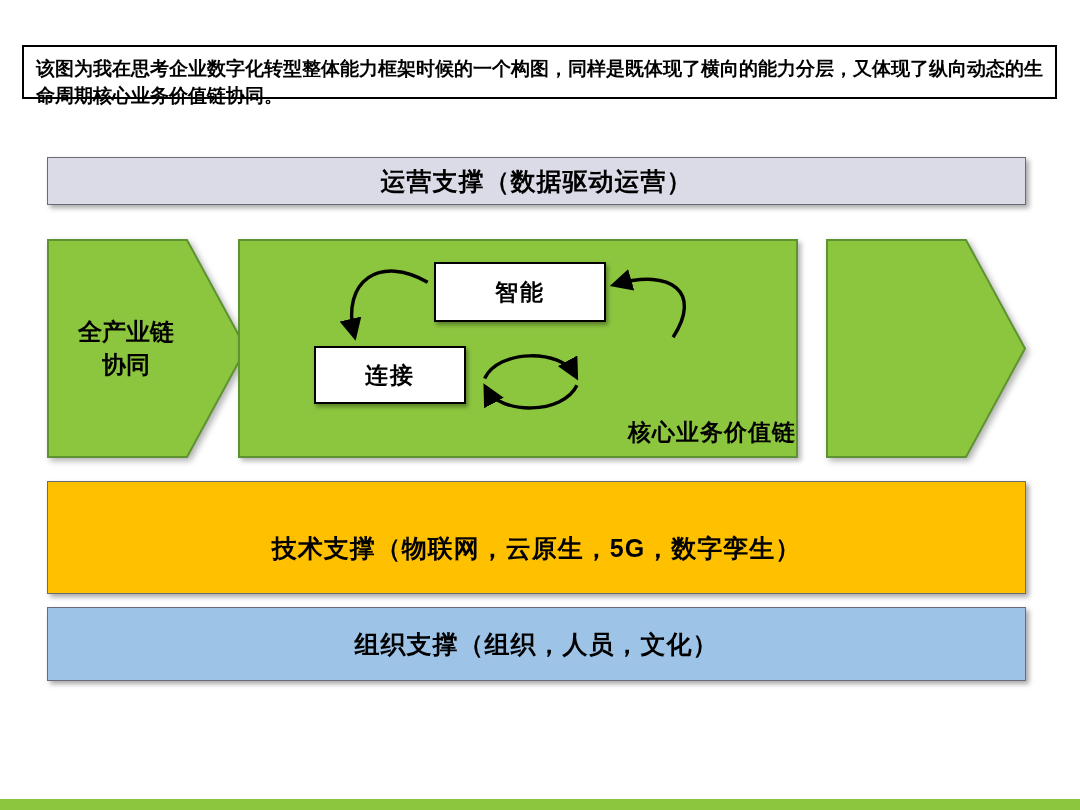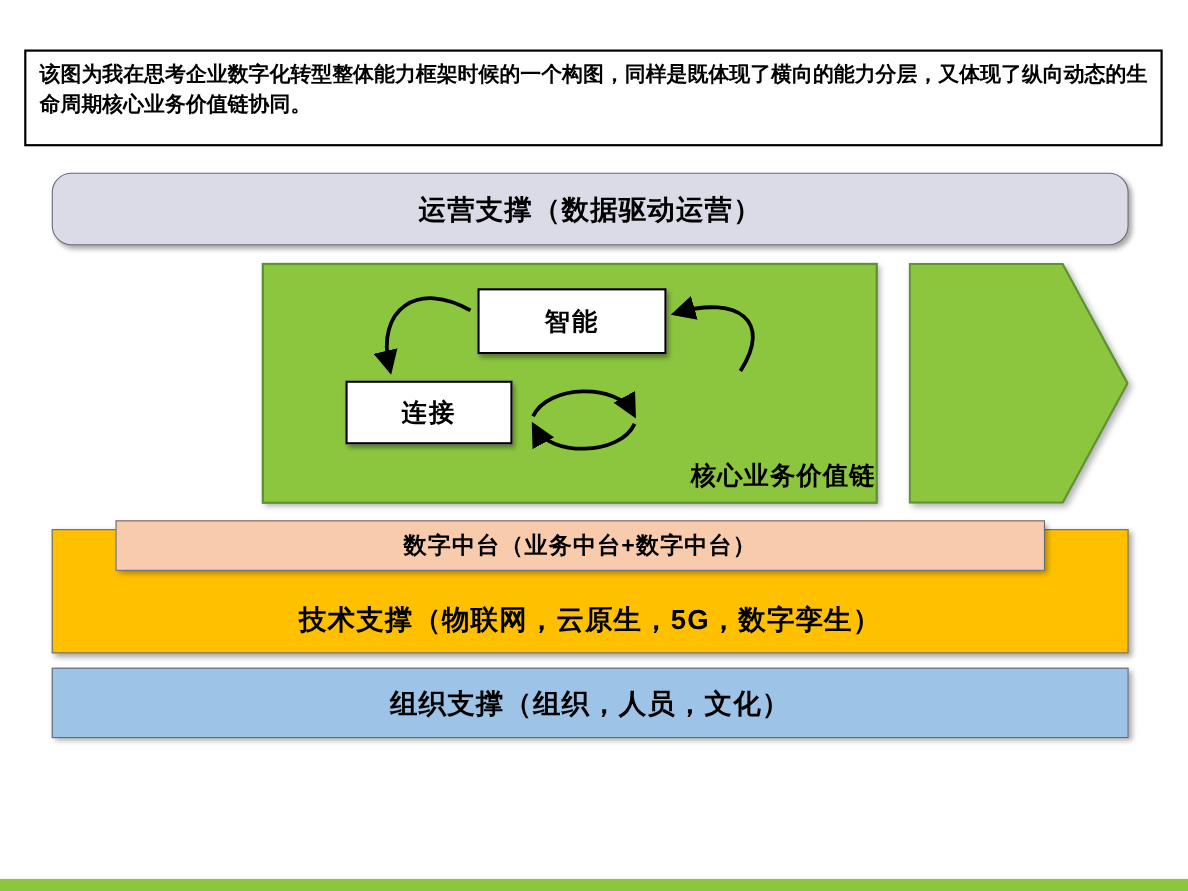"该图为我在思考企业数字化转型整体能力框架时候的一个构图，同样是既体现了横向的能力" .desc-box { height: 88px -> 54px }
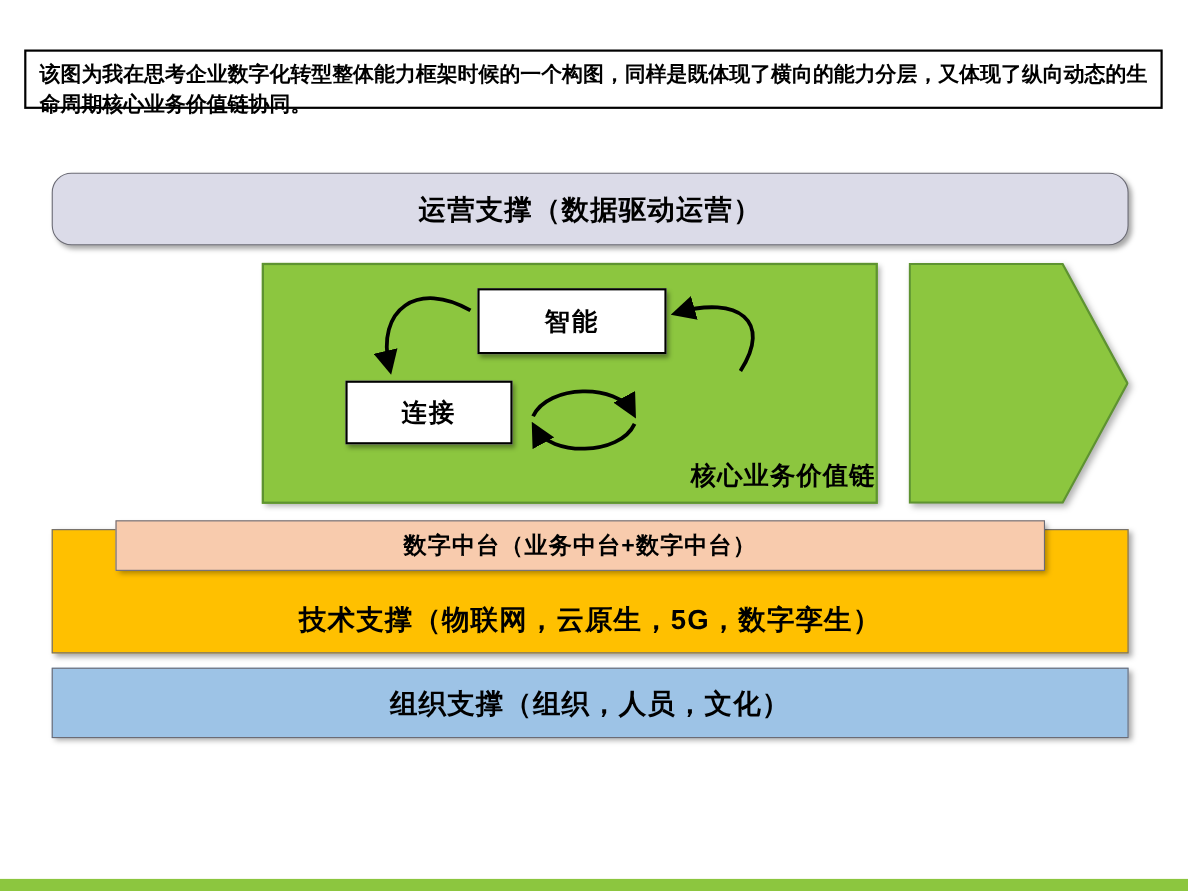"运营支撑（数据驱动运营）" .ops-bar { border-radius: 18px -> none; height: 66px -> 48px }
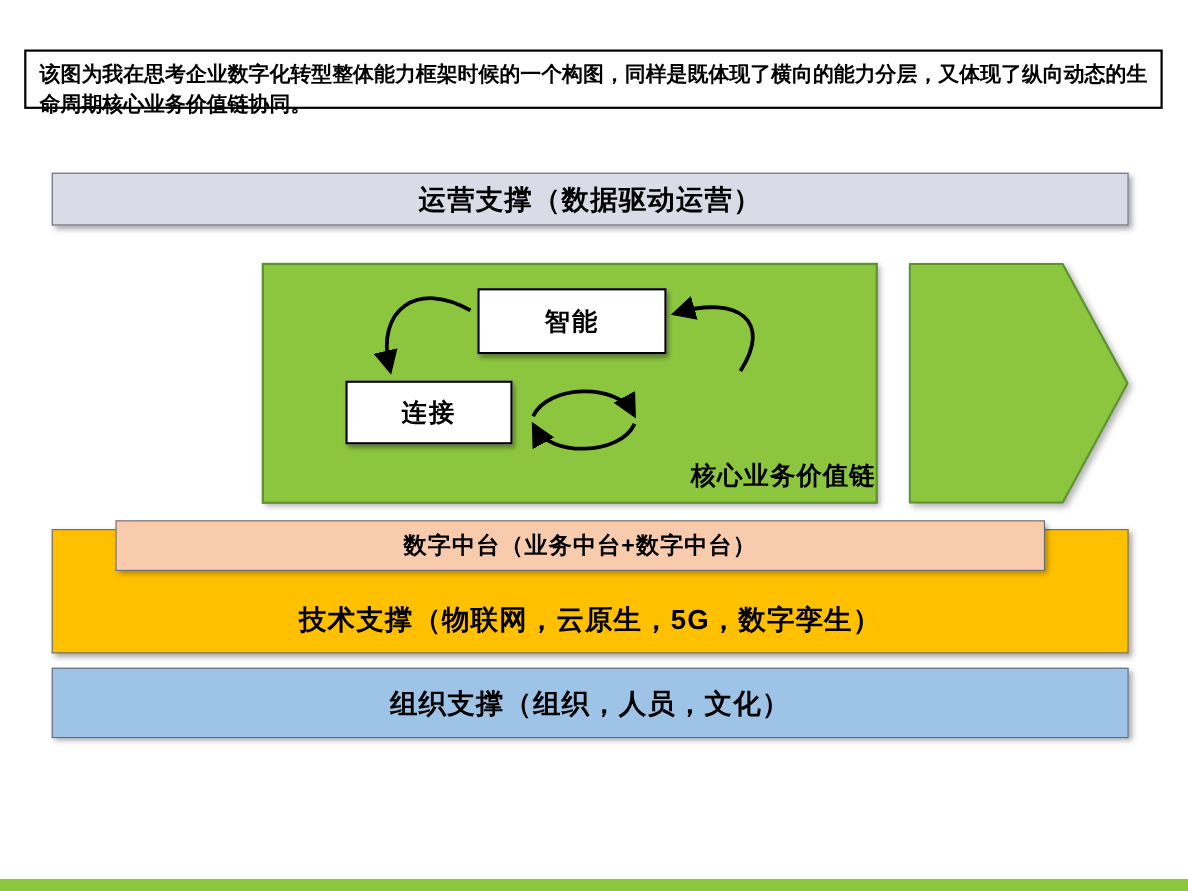"全产业链" div.pent { html: none -> <div> <svg> <polygon></polygon> </svg> <span>全产业链 协同</span> </div> }
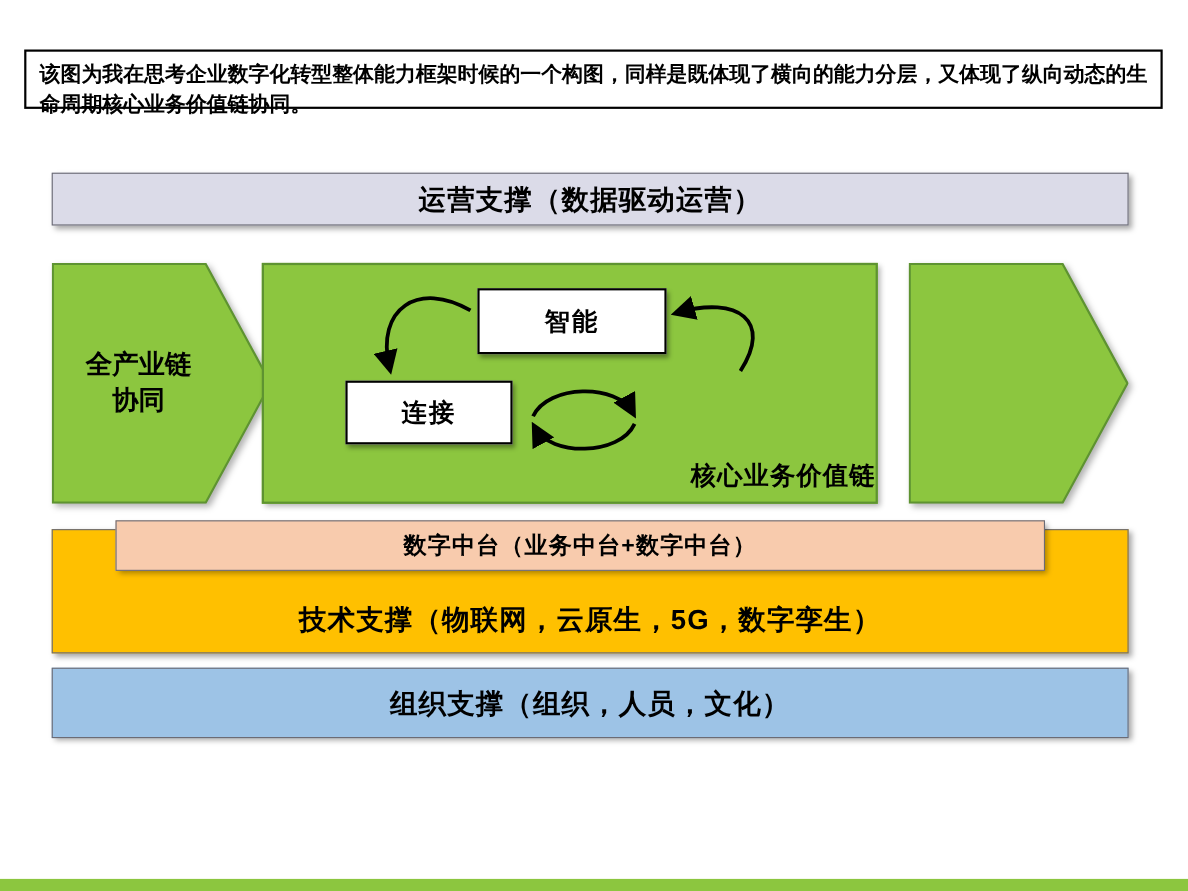"数字中台（业务中台+数字中台）" div.peach-box { html: <div> <span>数字中台（业务中台+数字中台）</span> </div> -> none }
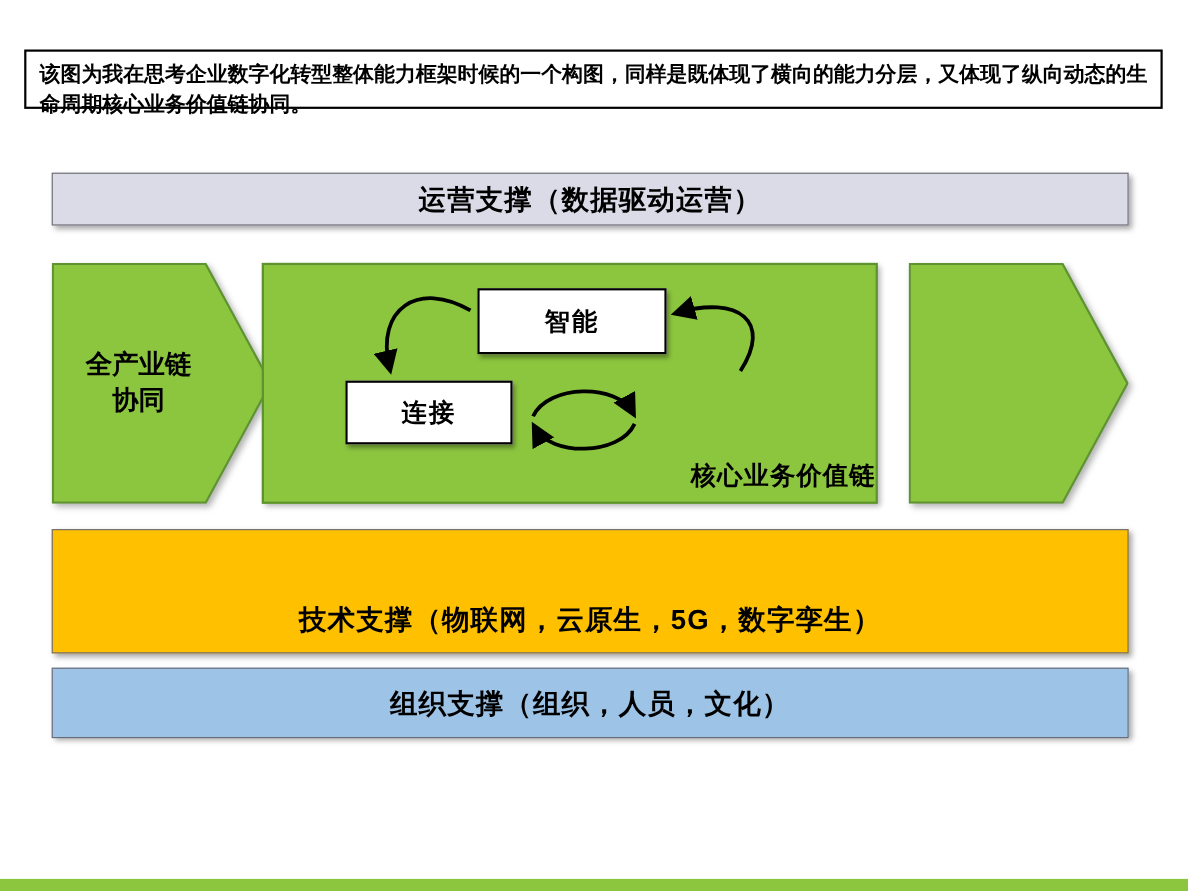"技术支撑（物联网，云原生，5G，数字孪生）" .tech-bar { padding-bottom: 13px -> 28px }
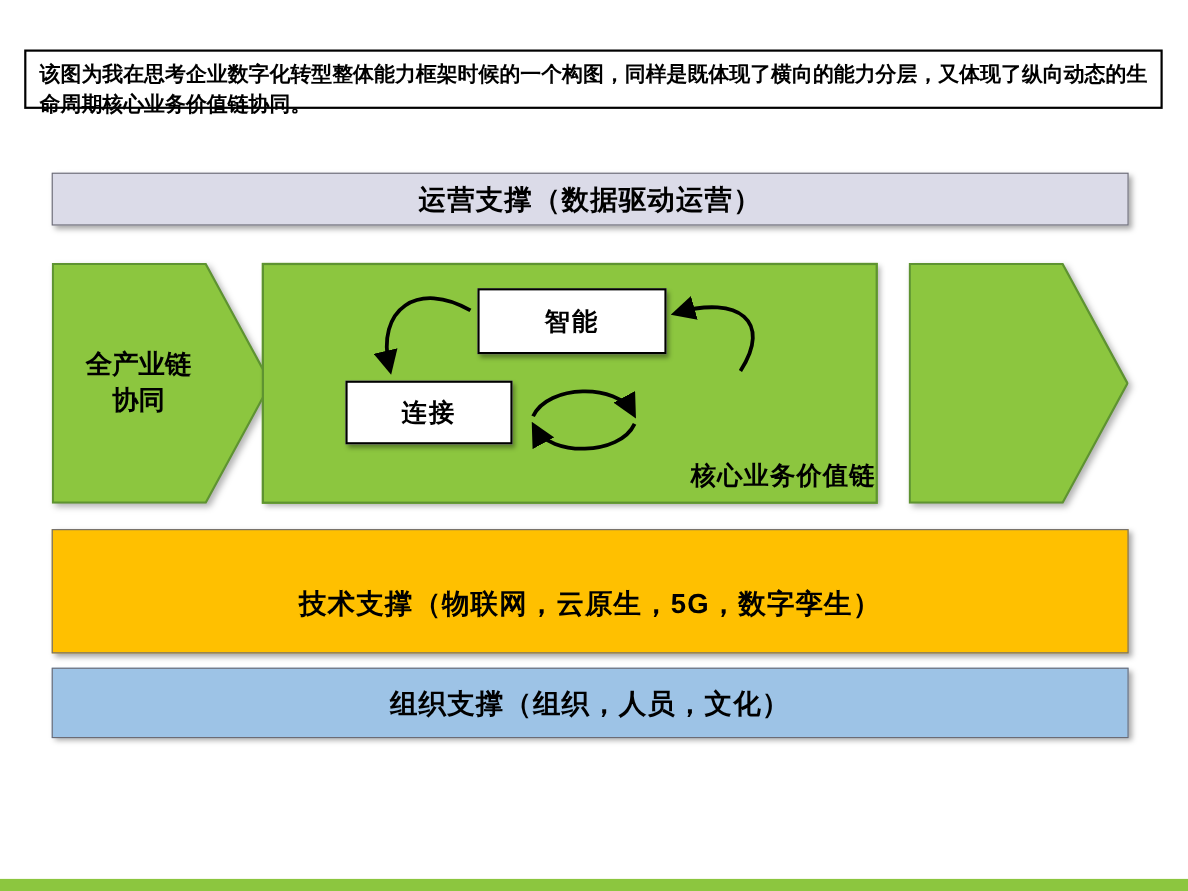"组织支撑（组织，人员，文化）" .org-bar { height: 64px -> 74px }
